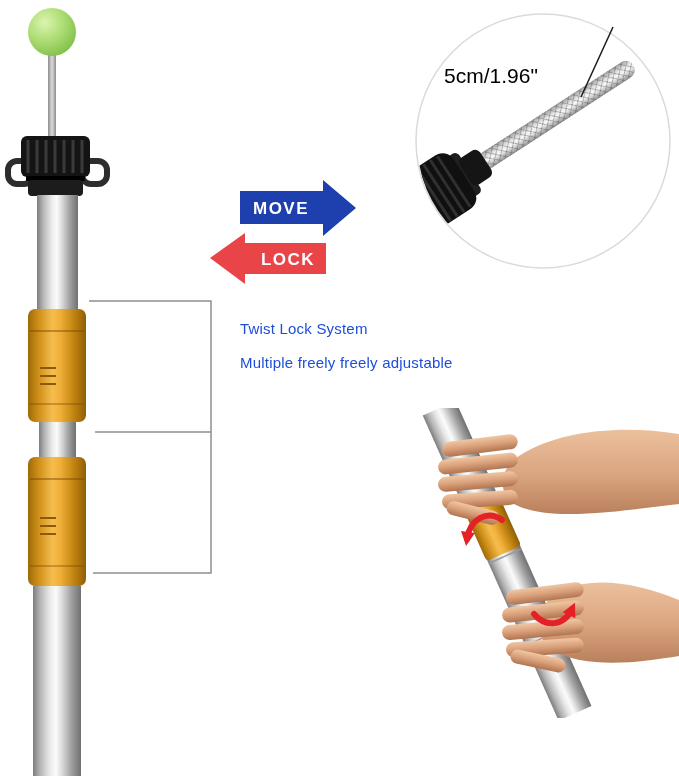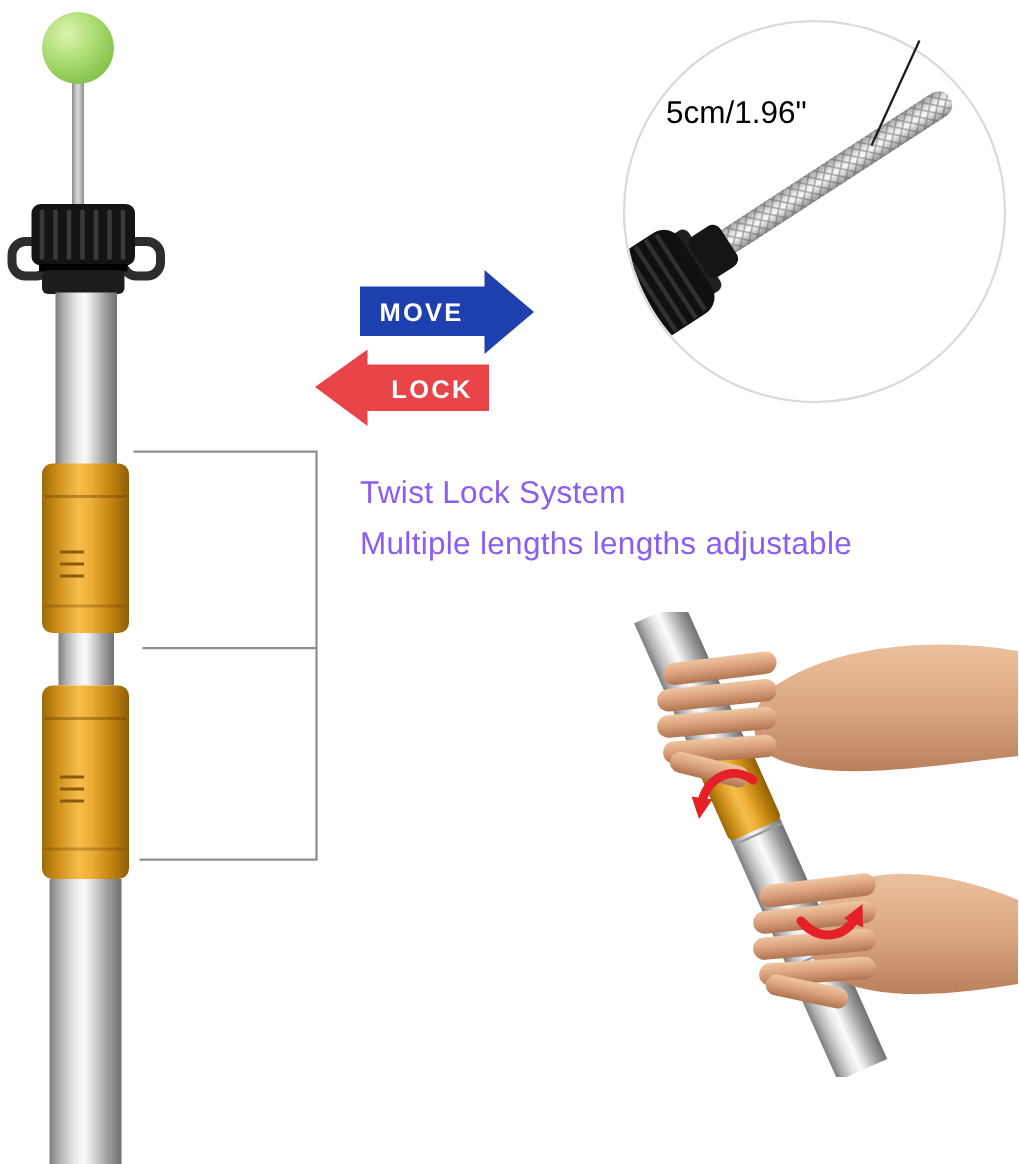"Twist Lock System" .feature { color: #8b5cf6 -> #1d4ed8; font-size: 21px -> 15px }
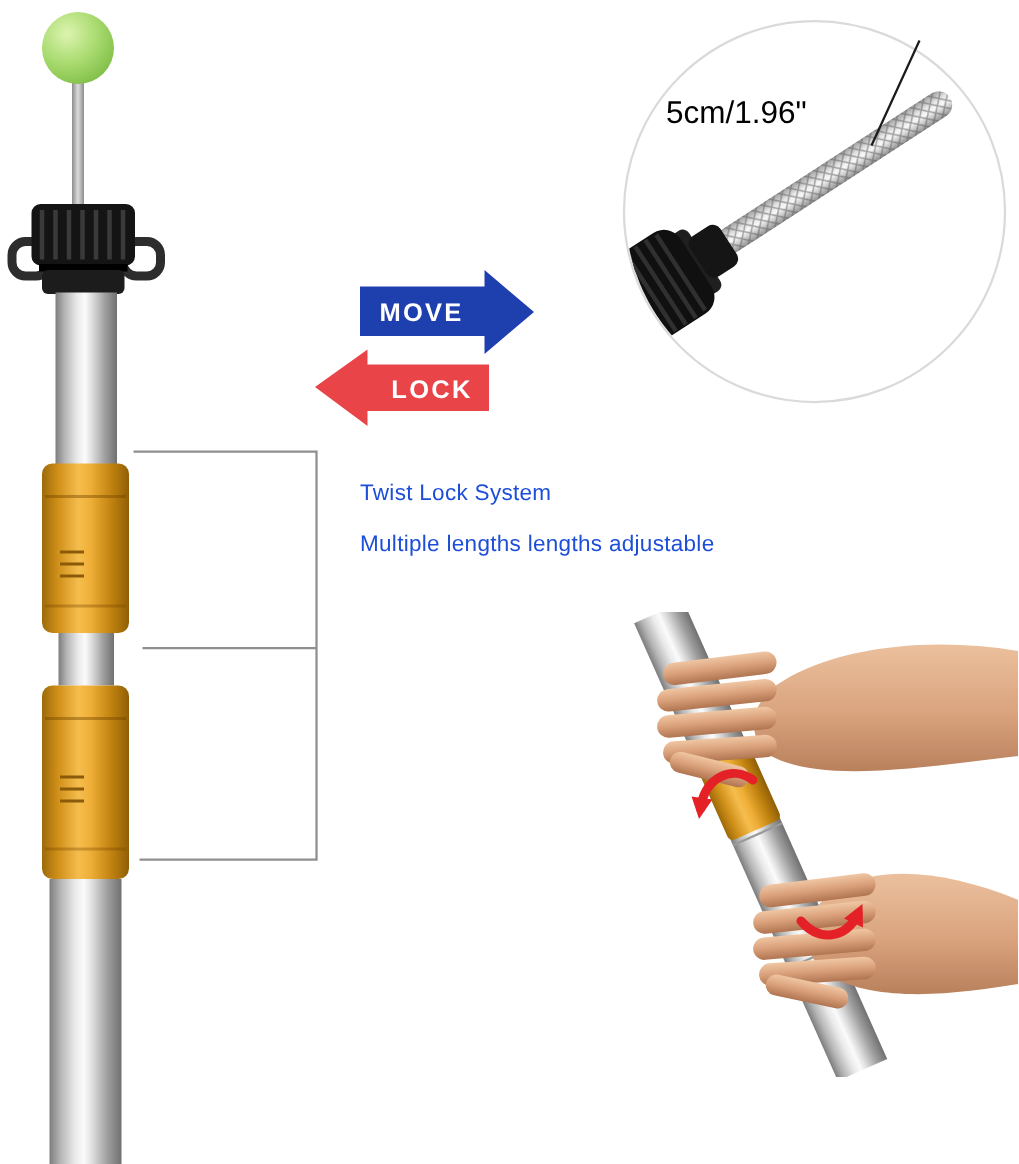"Multiple lengths lengths adjustable" div { text: lengths lengths -> freely freely }
